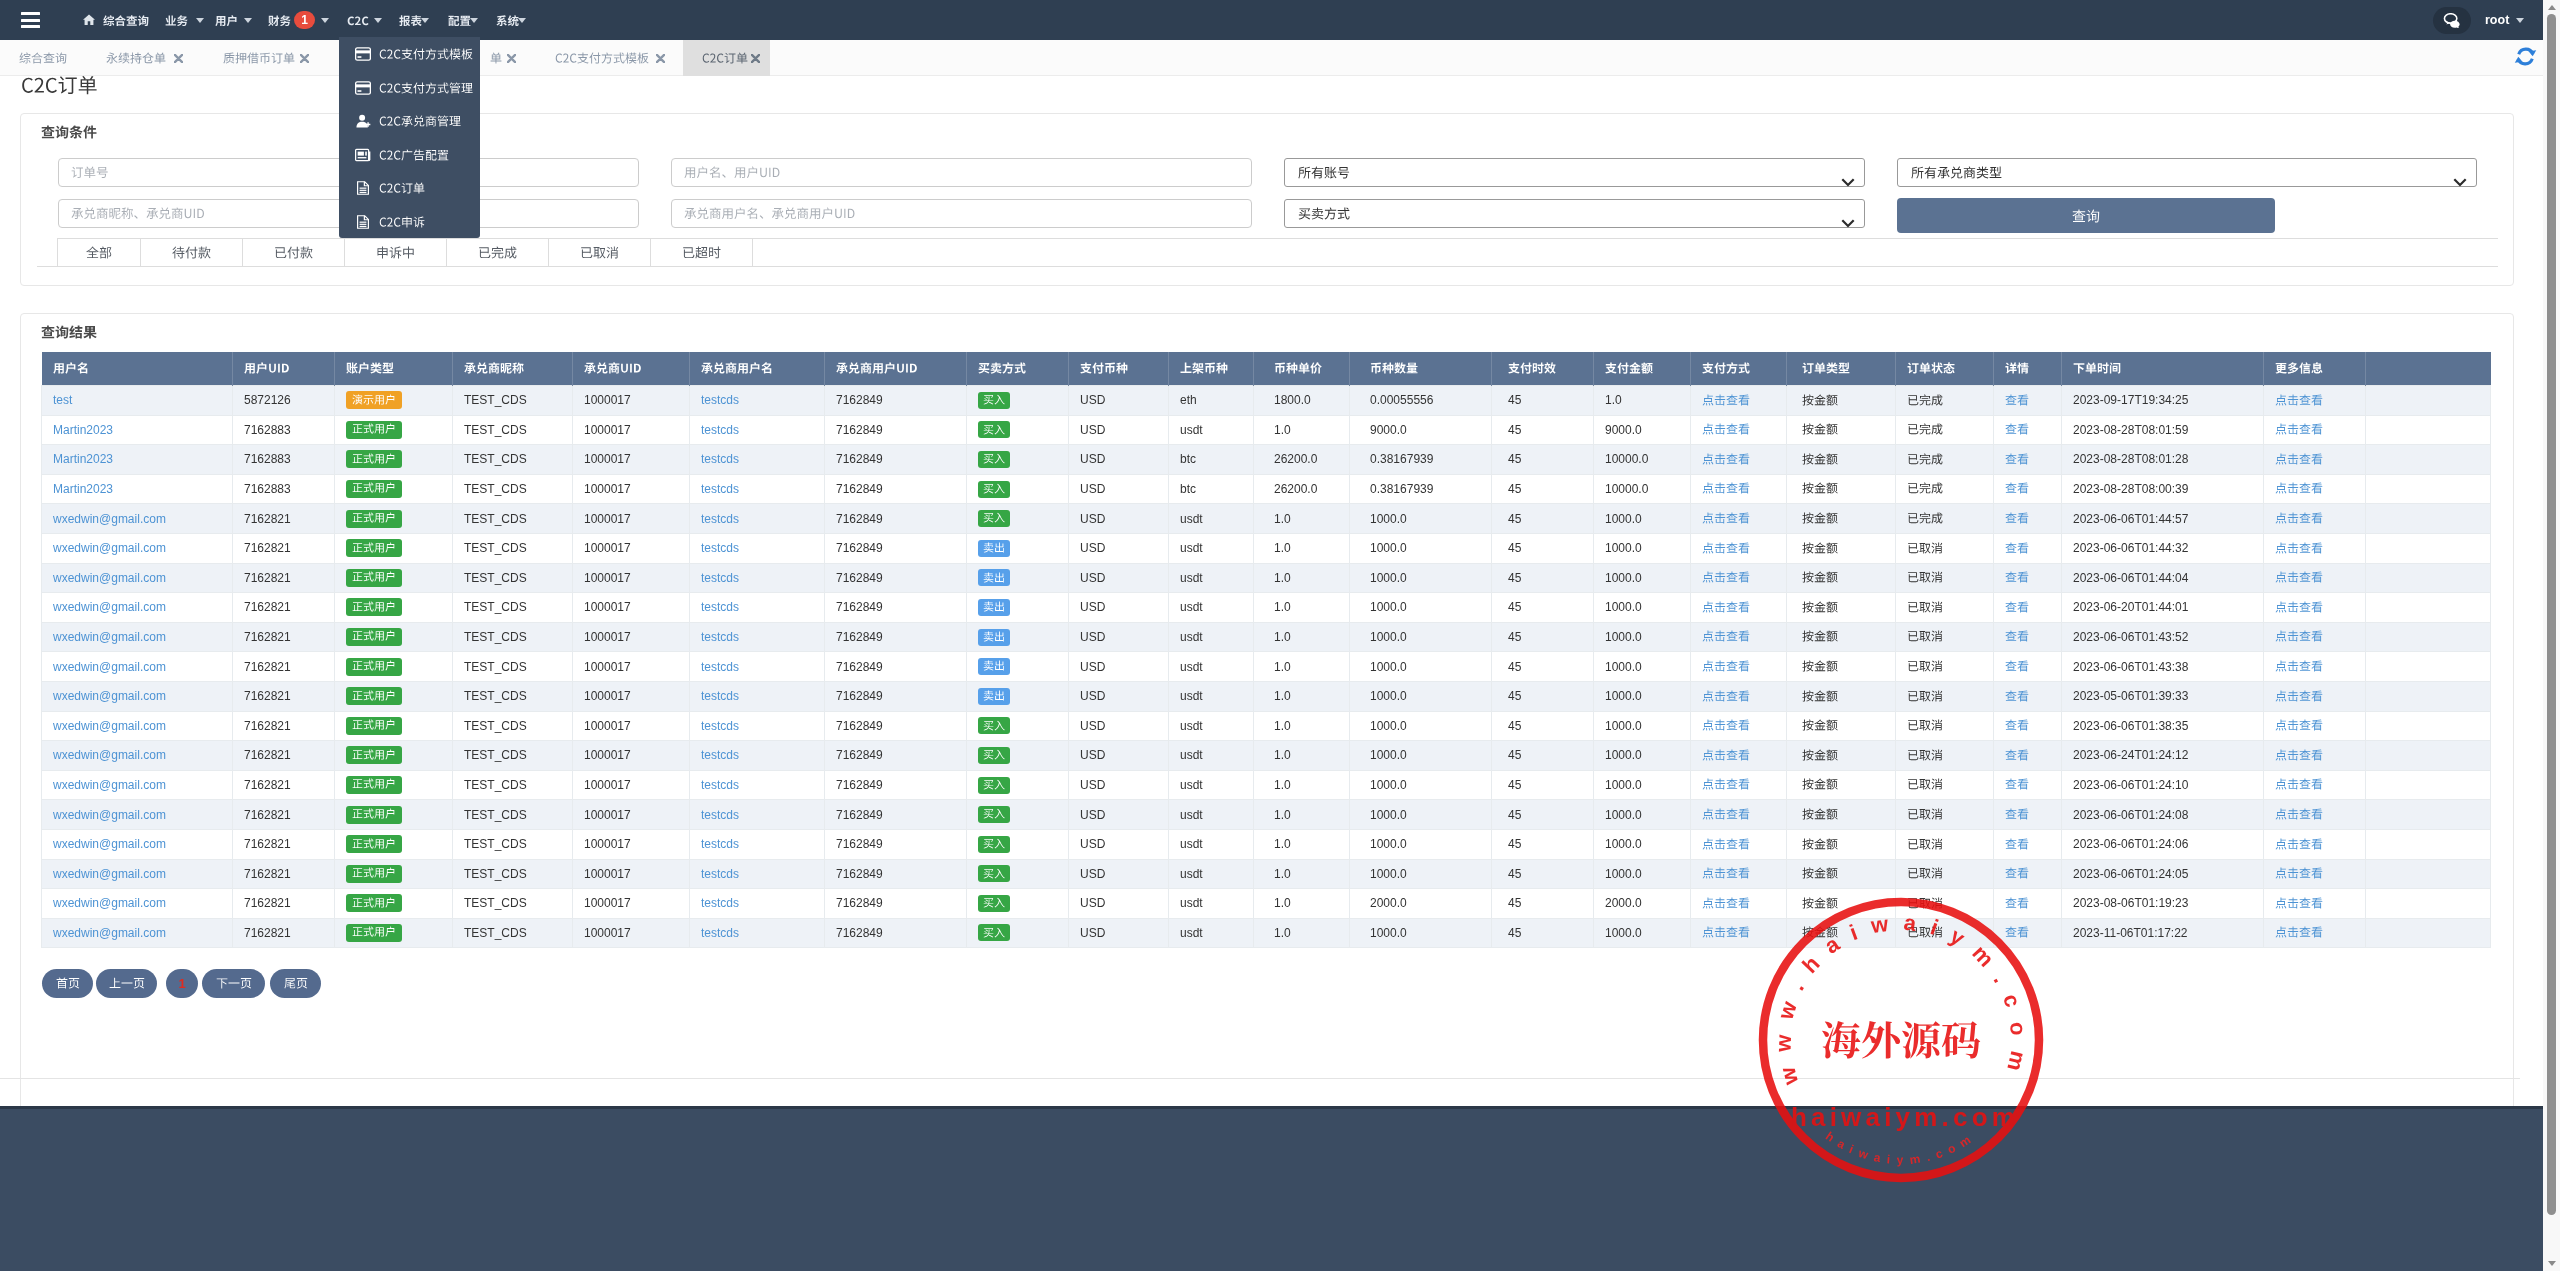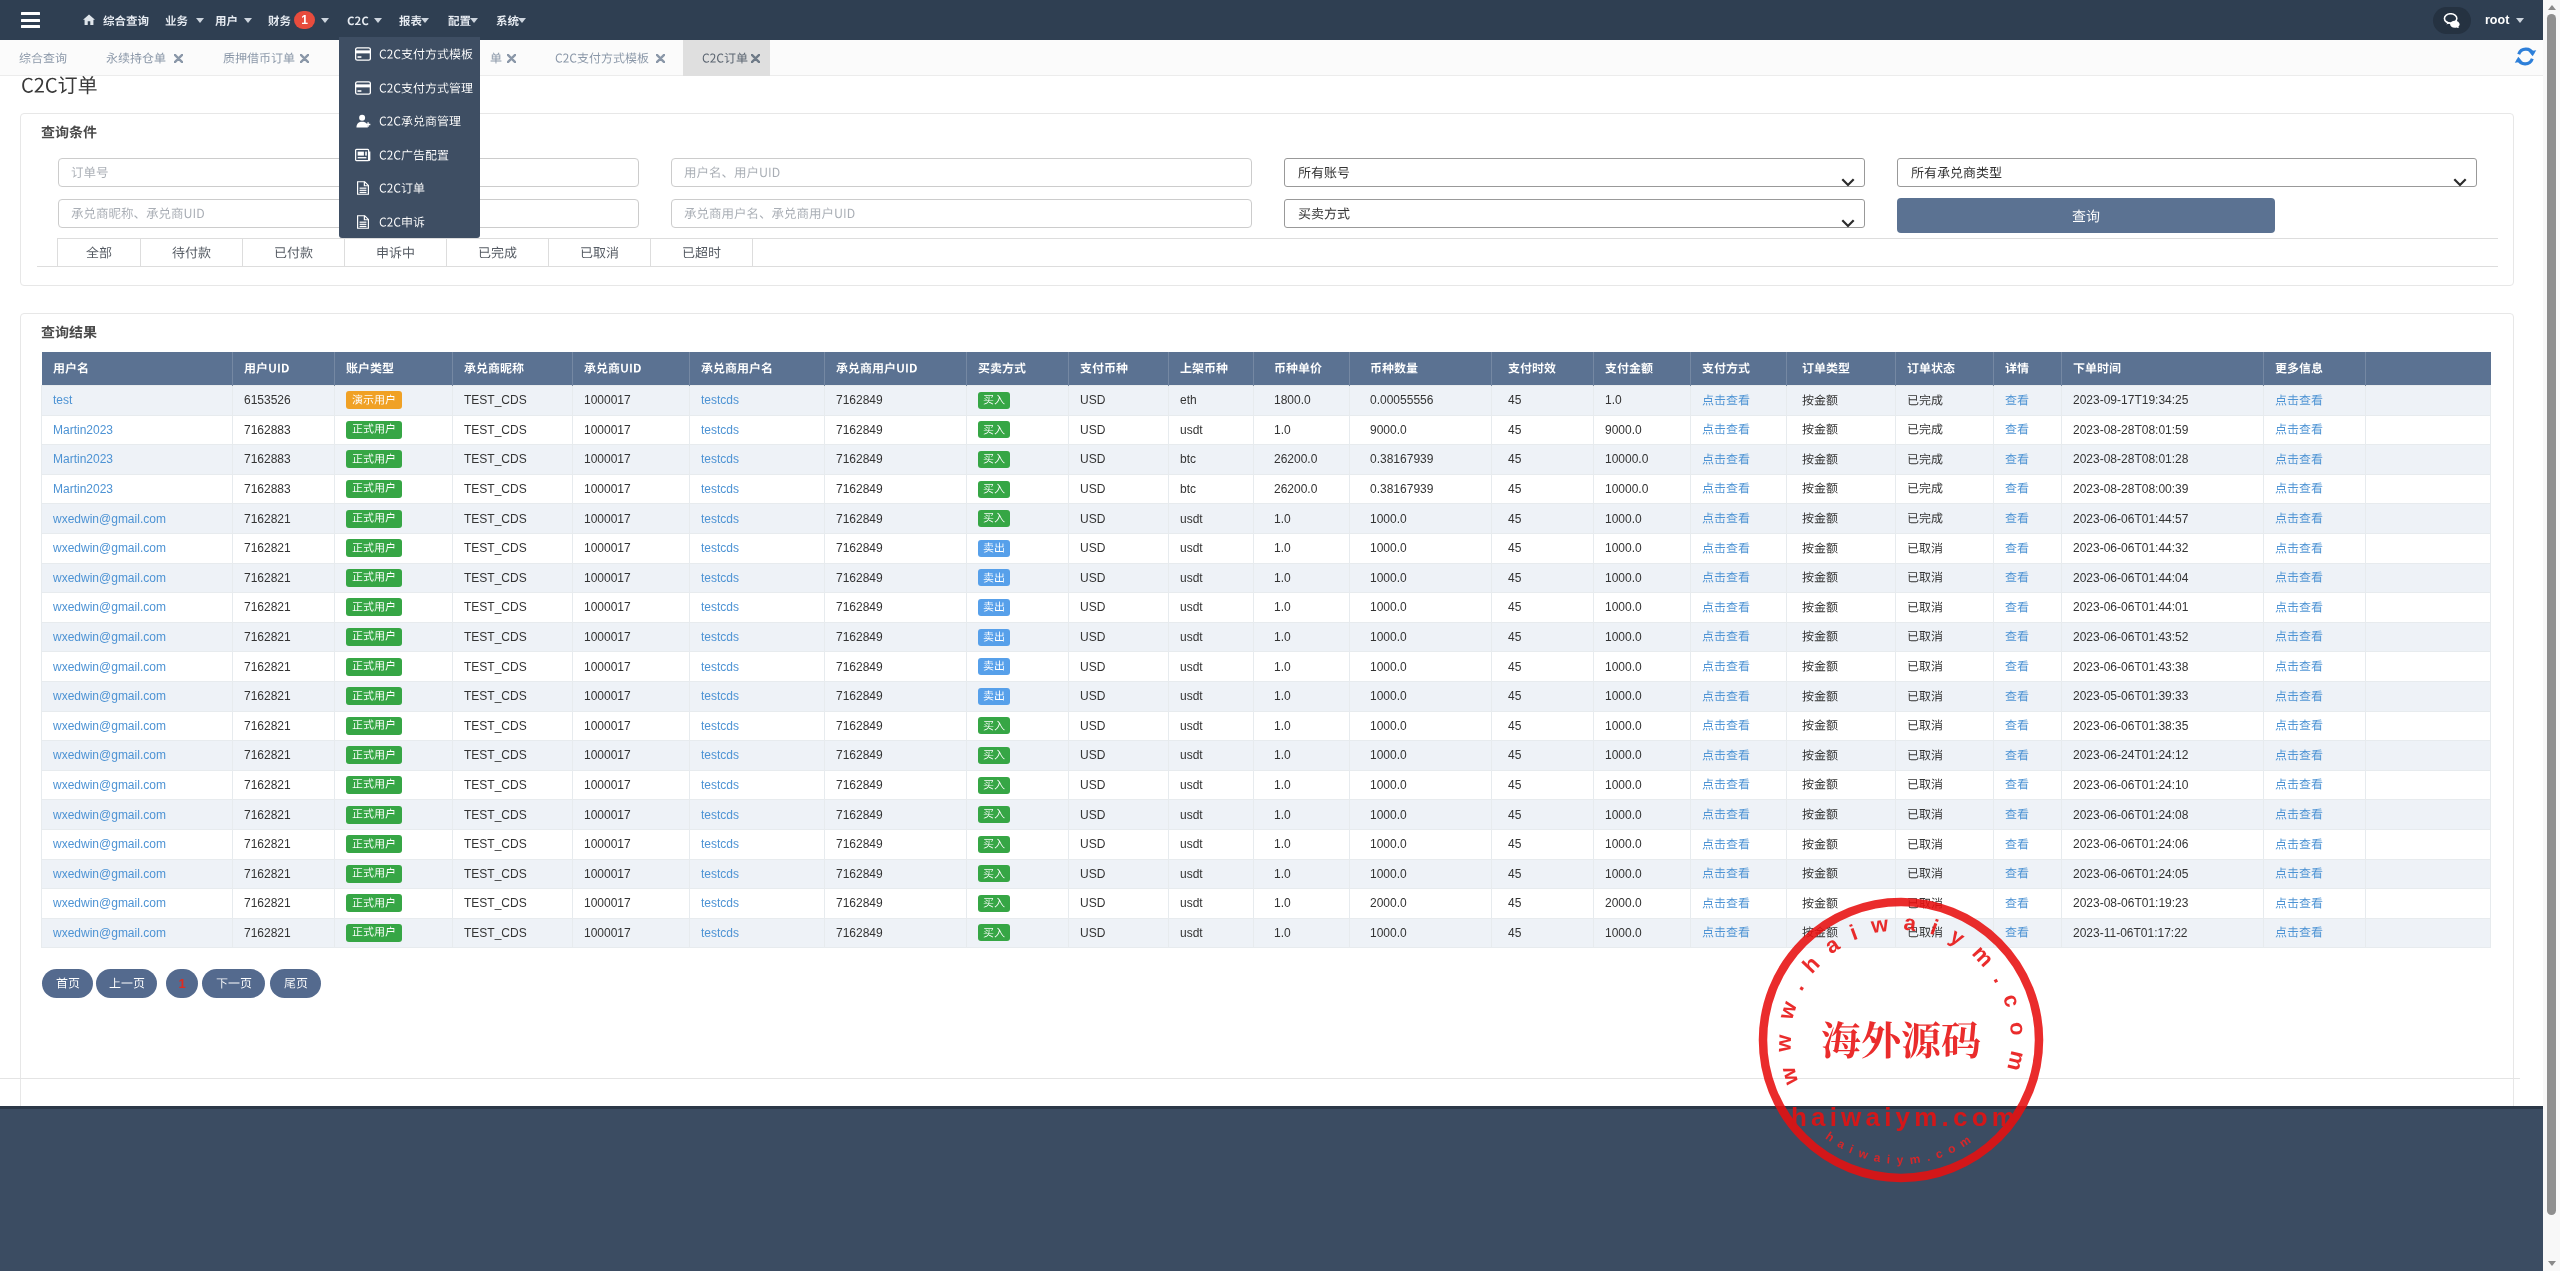"6153526" td { text: 6153526 -> 5872126 }
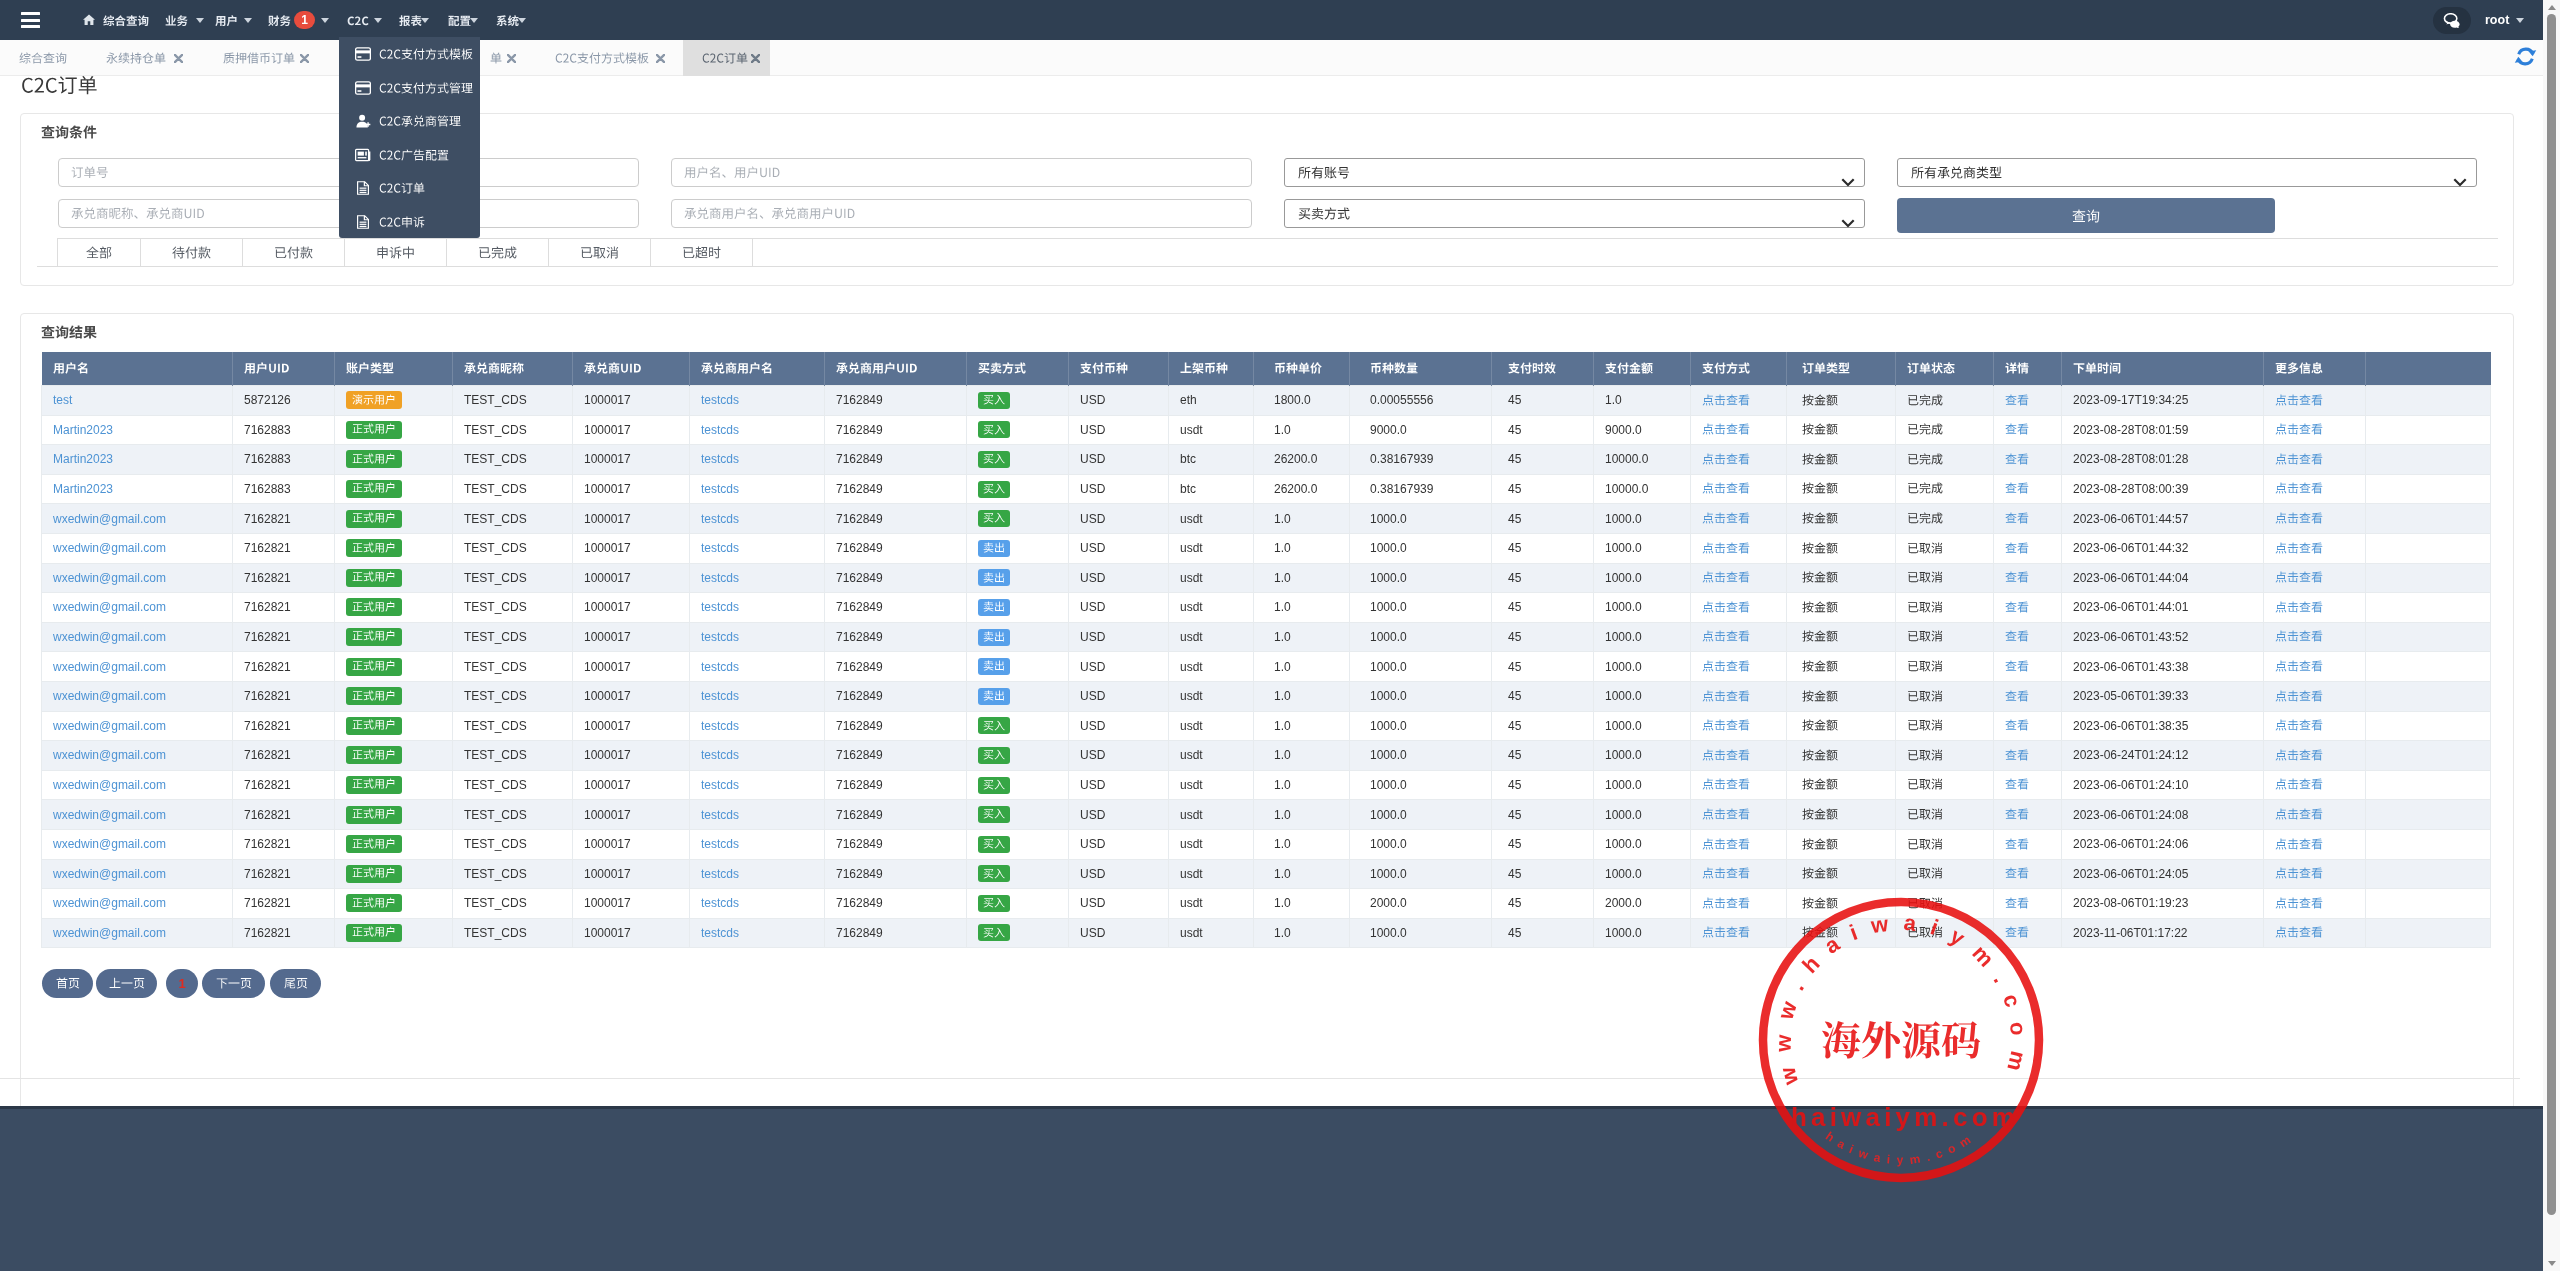"2023-06-06T01:44:01" td { text: 2023-06-06T01:44:01 -> 2023-06-20T01:44:01 }
